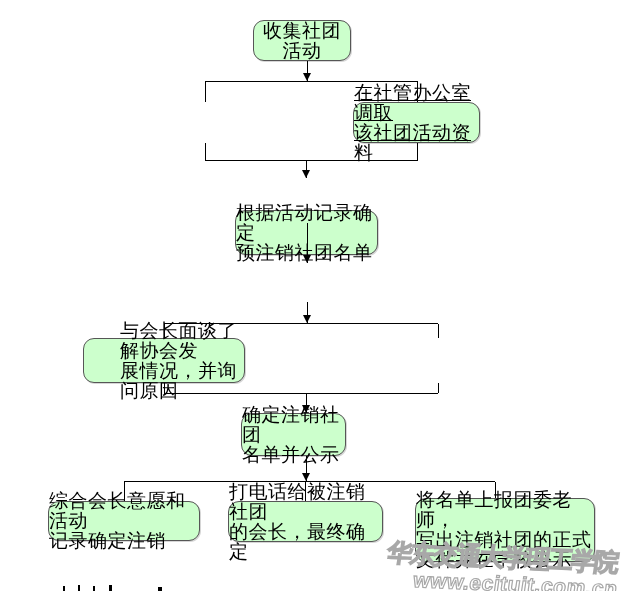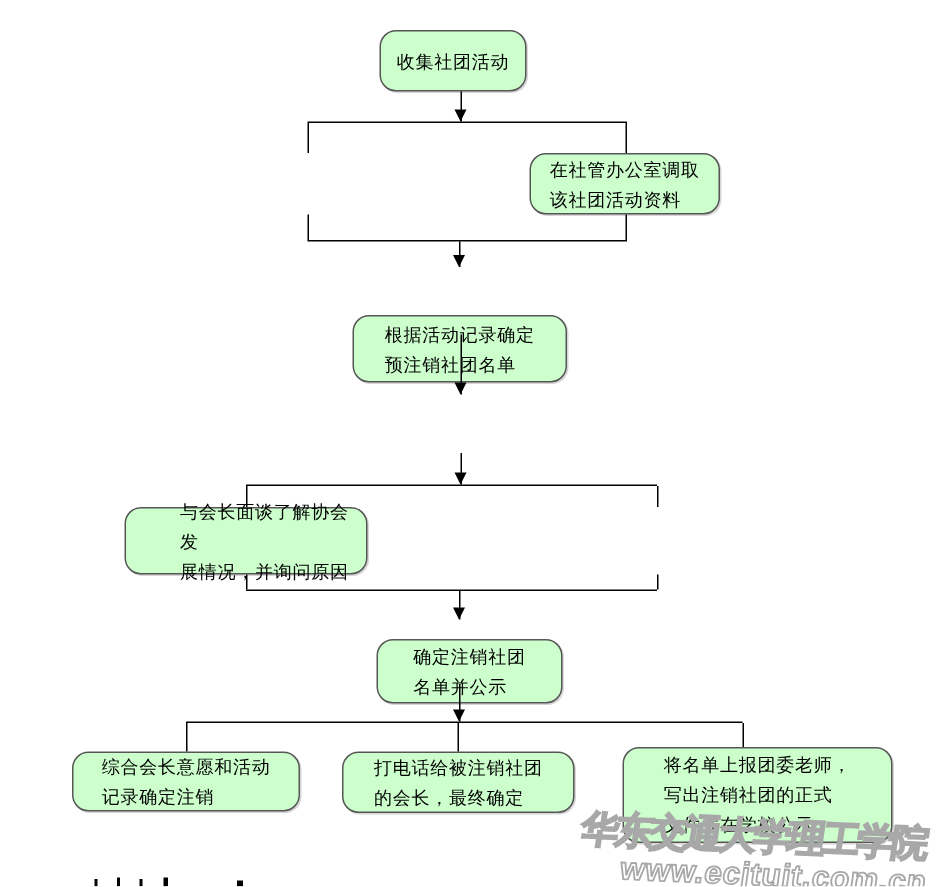"收集社团活动" .node .label { font-size: 12px -> 19px }
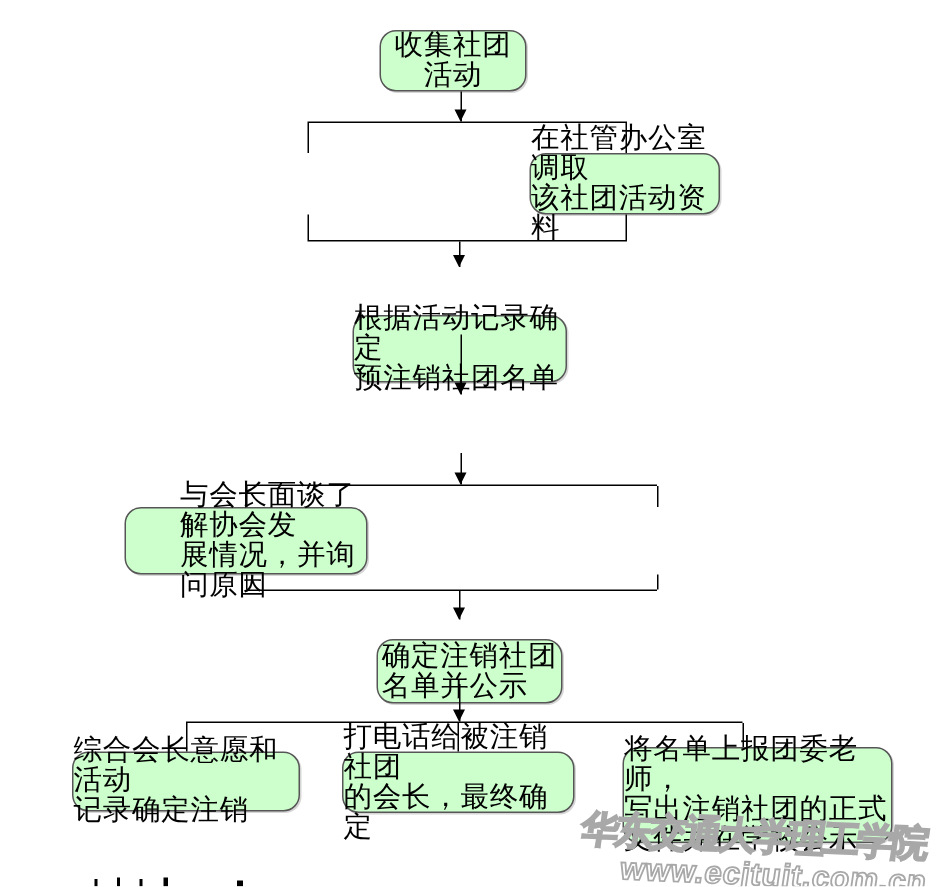"在社管办公室调取" div.node { text-decoration: none -> underline }
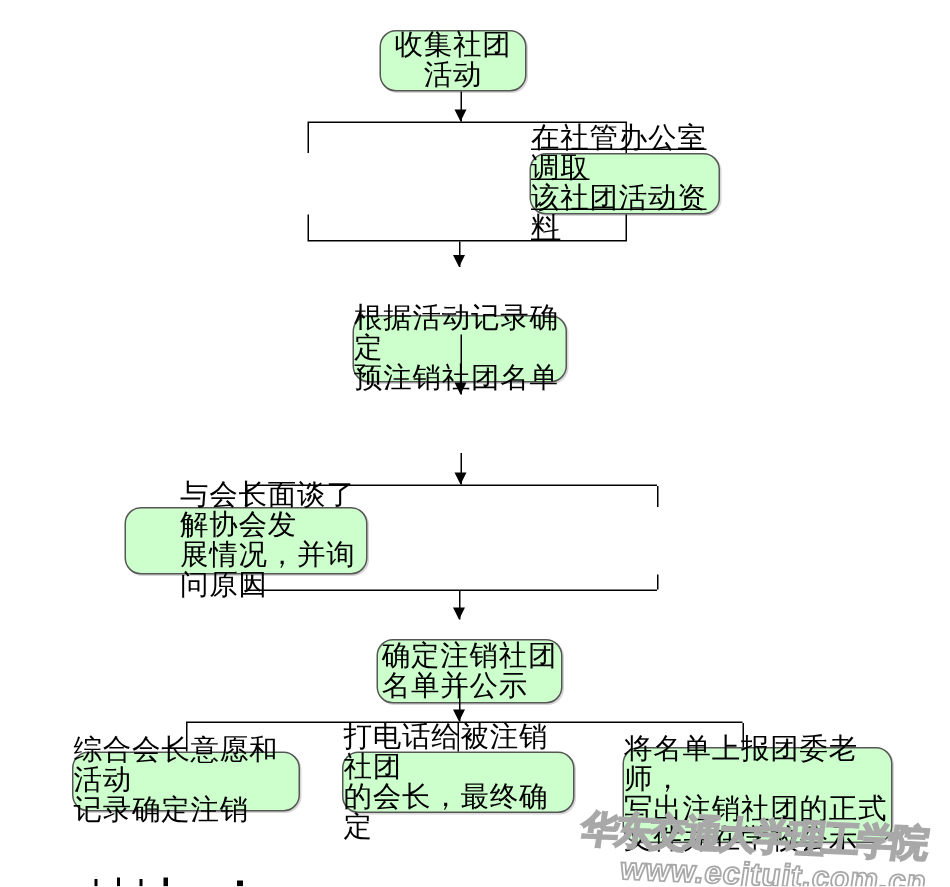"确定注销社团" div.node { left: 251px -> 241px; margin-top: 13px -> none; width: 124px -> 105px }
